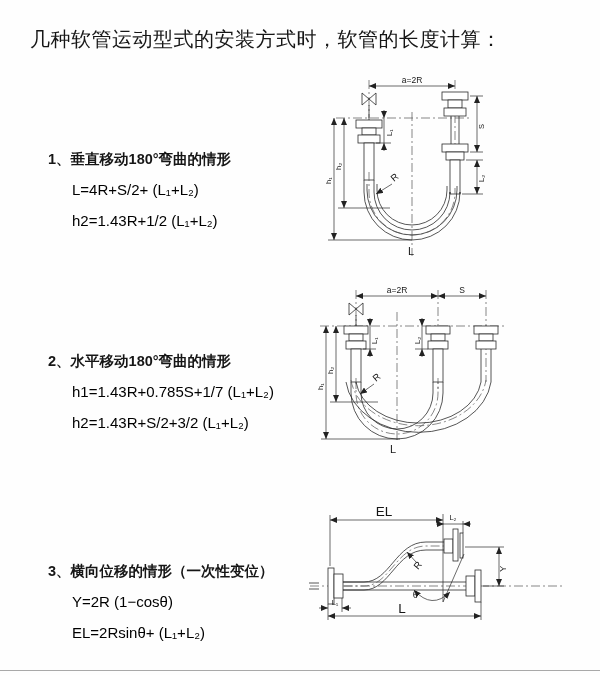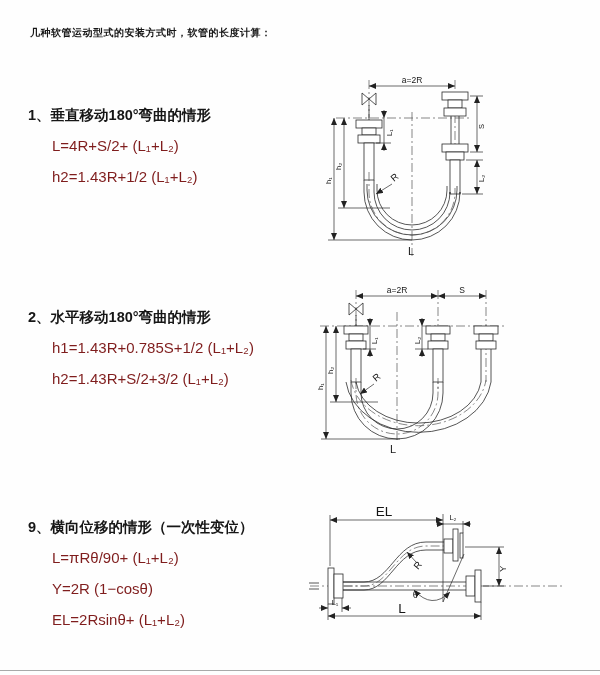"几种软管运动型式的安装方式时，软管的长度计算：" .title { font-size: 10px -> 20px; font-weight: bold -> normal }
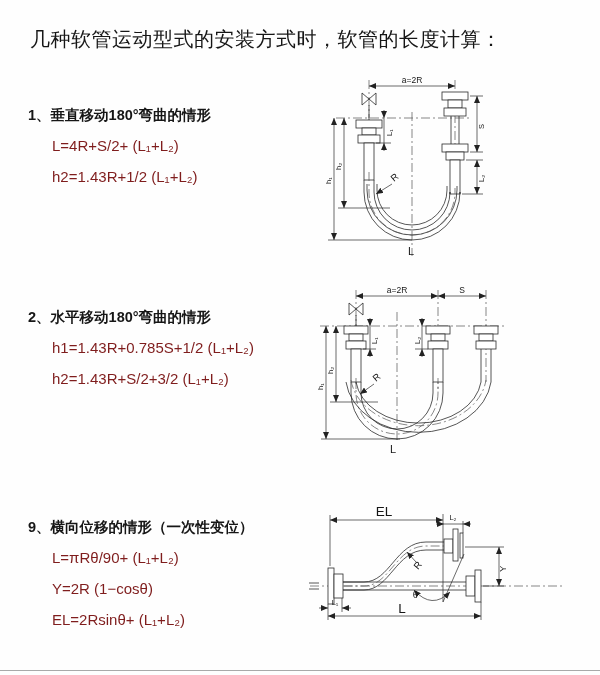"1、垂直移动180°弯曲的情形" .sec { left: 28px -> 48px; margin-top: none -> 44px }
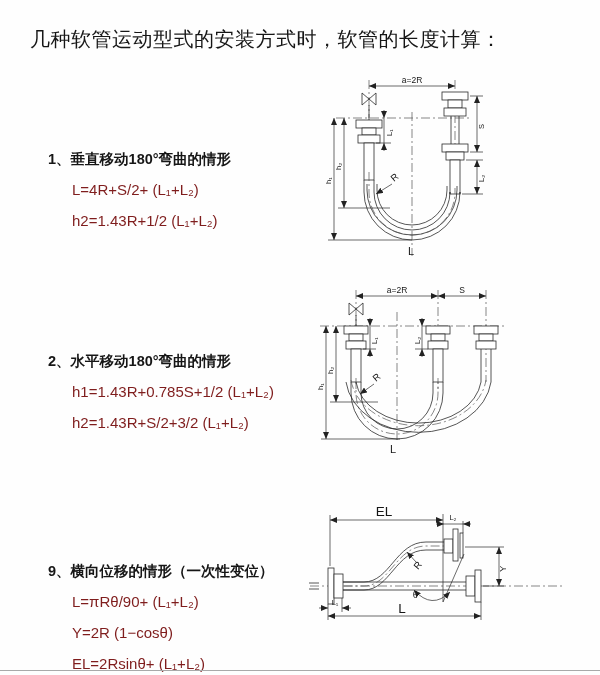"L=4R+S/2+ (L₁+L₂)" .formula { color: #7f1d1d -> #000000 }
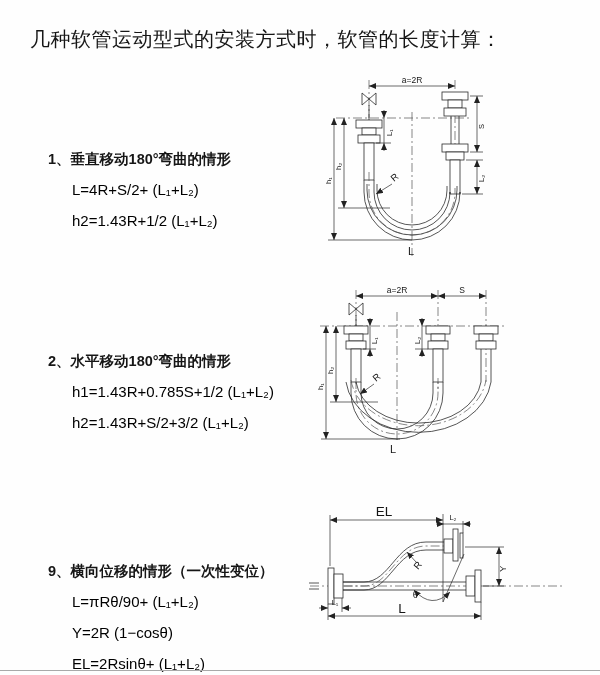"h1=1.43R+0.785S+1/2 (L₁+L₂)" div.formula { text: 1.43R+0.785S+1/2 -> 1.43R+0.785S+1/7 }
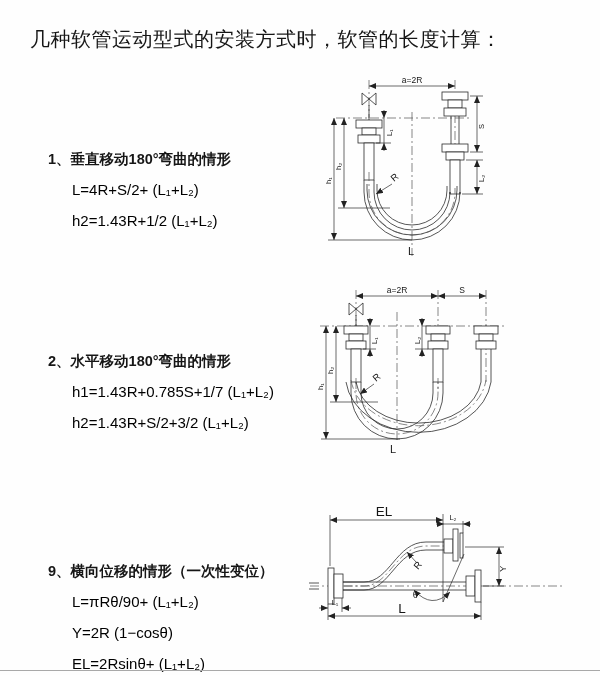"9、横向位移的情形（一次性变位）" div.heading { text: 9 -> 3 }
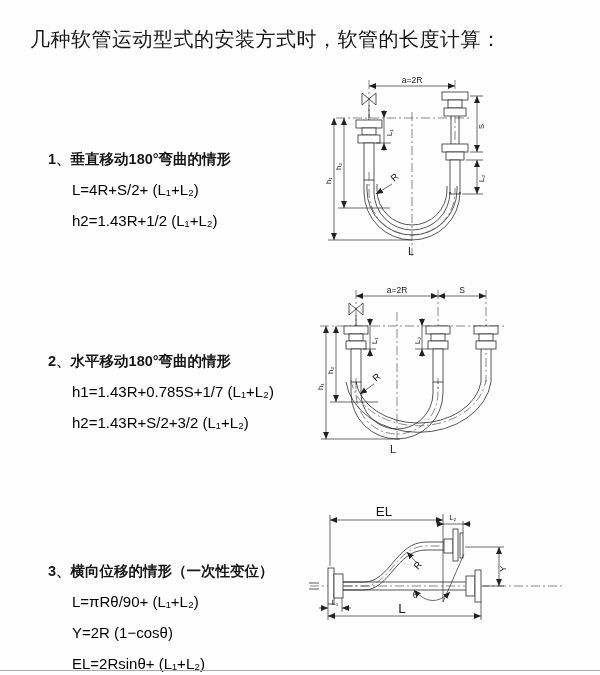"L=πRθ/90+ (L₁+L₂)" div.formula { html: <div>L=πRθ/90+ (L₁+L₂)</div> -> none }
